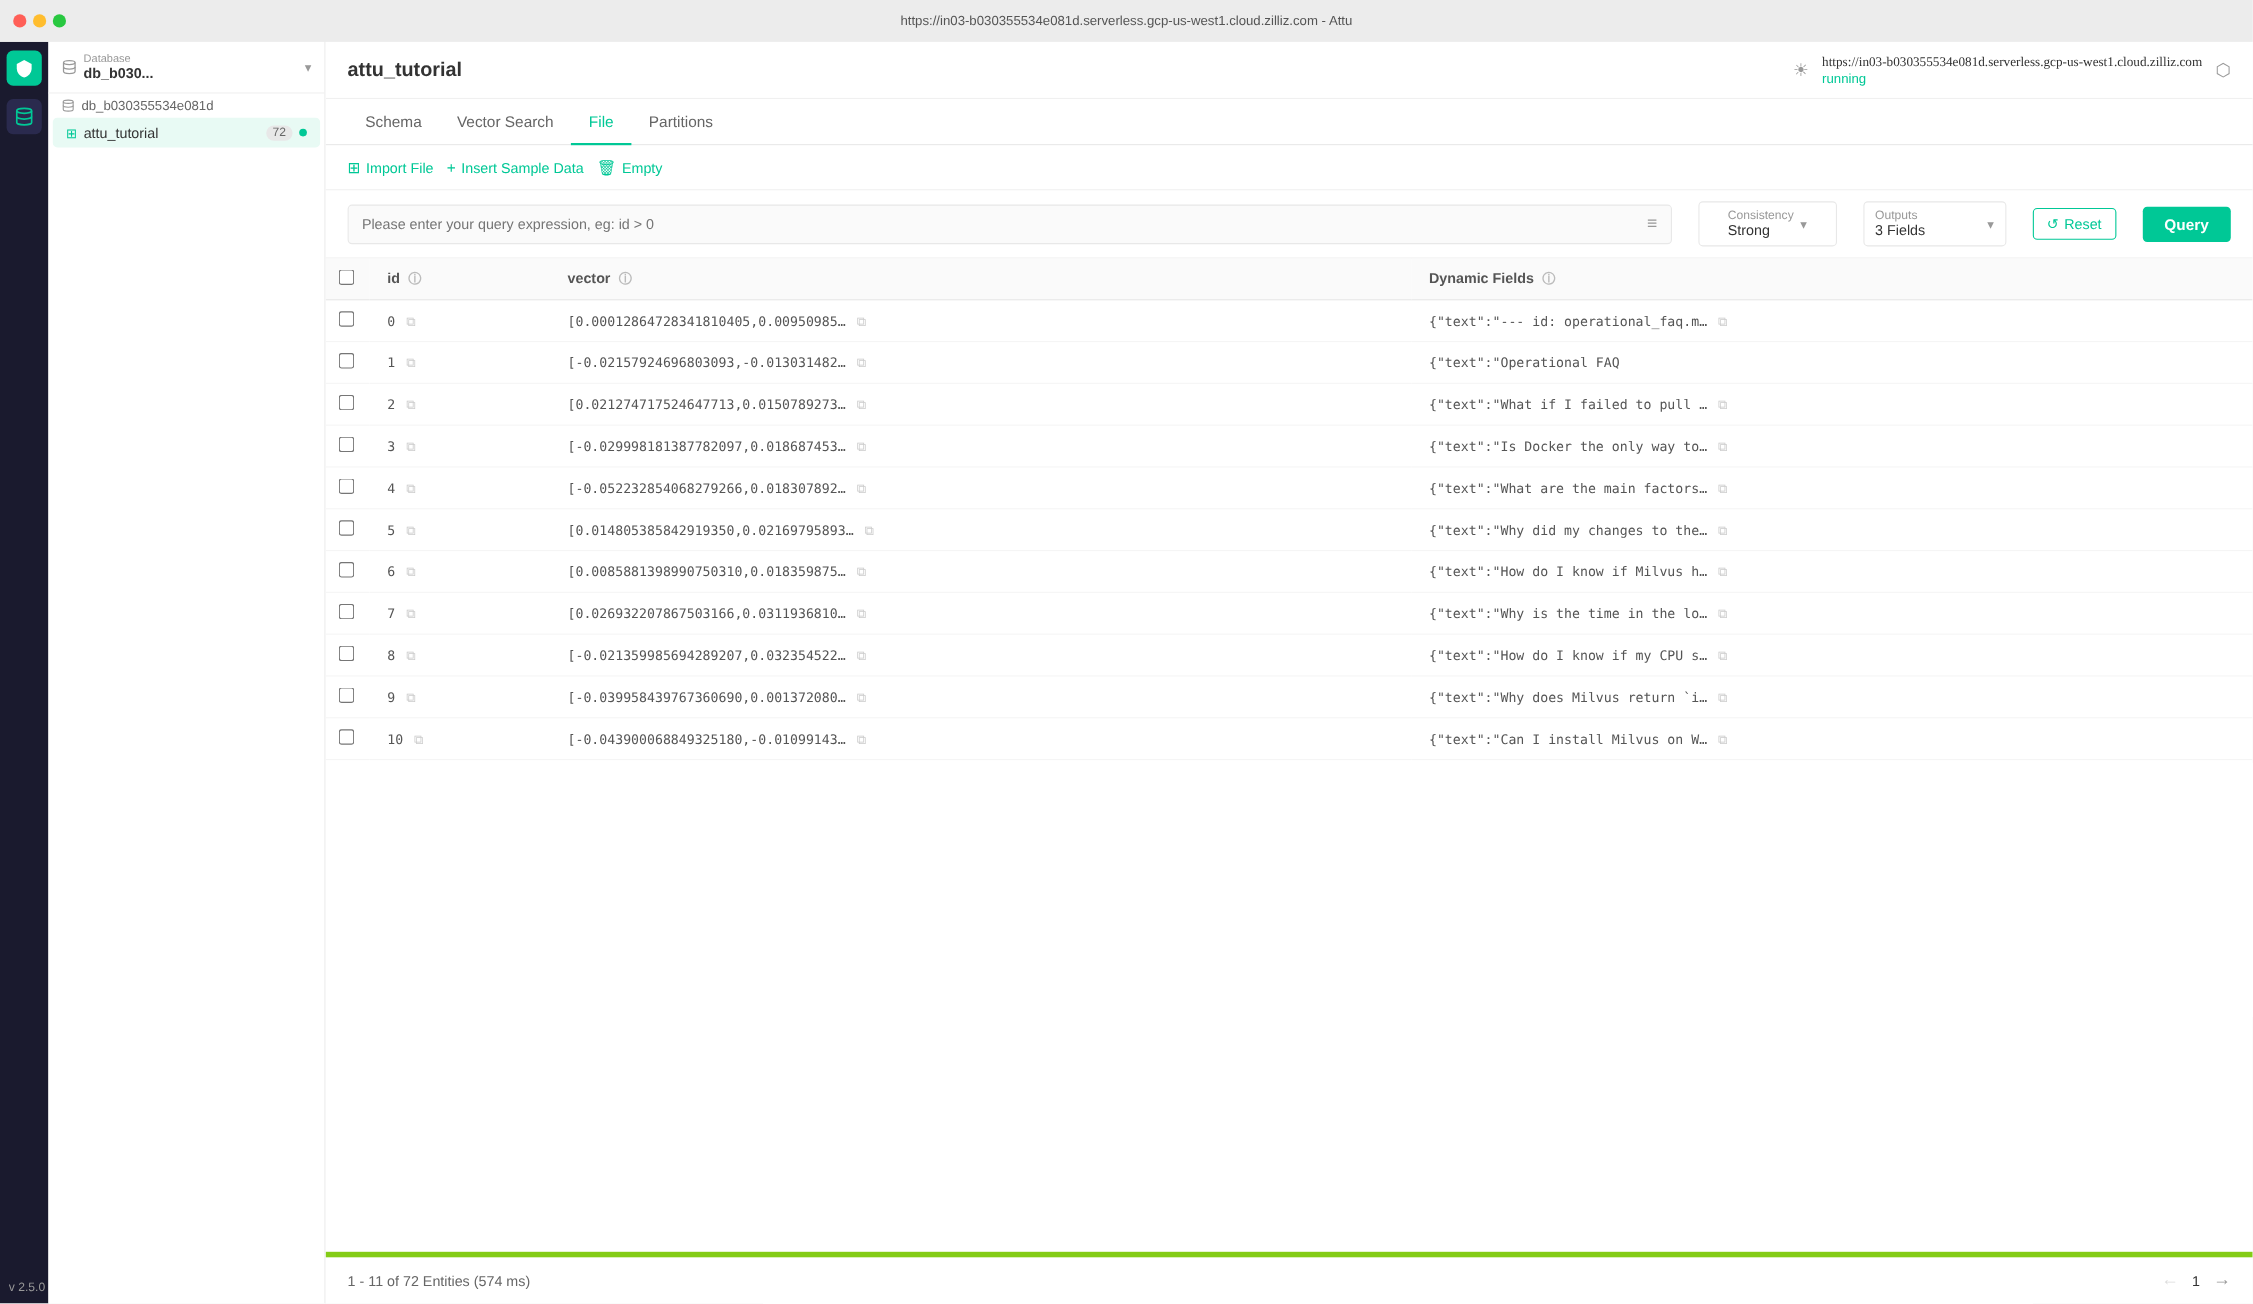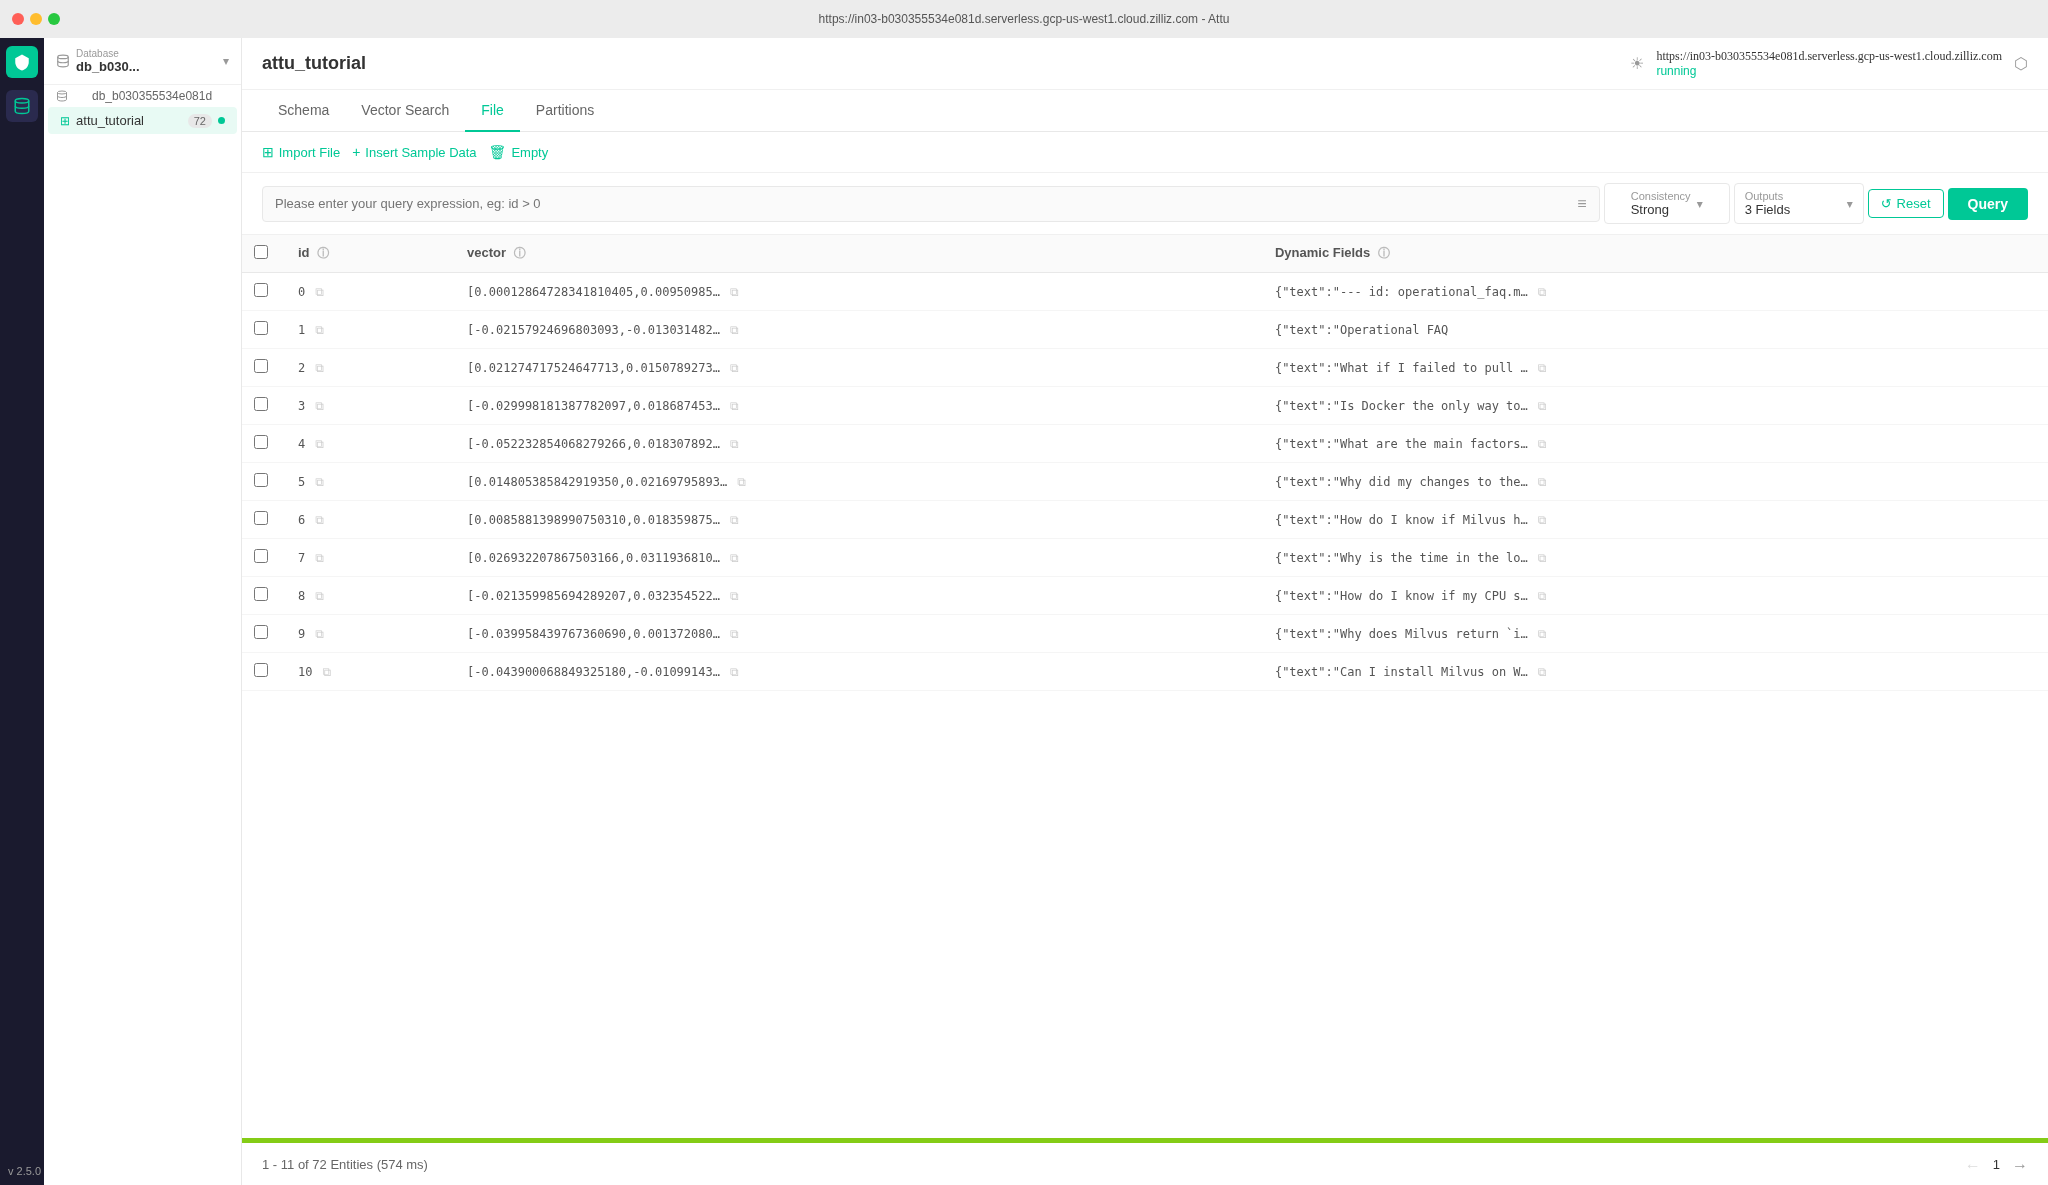"Database" .left-panel { width: 198px -> 252px }
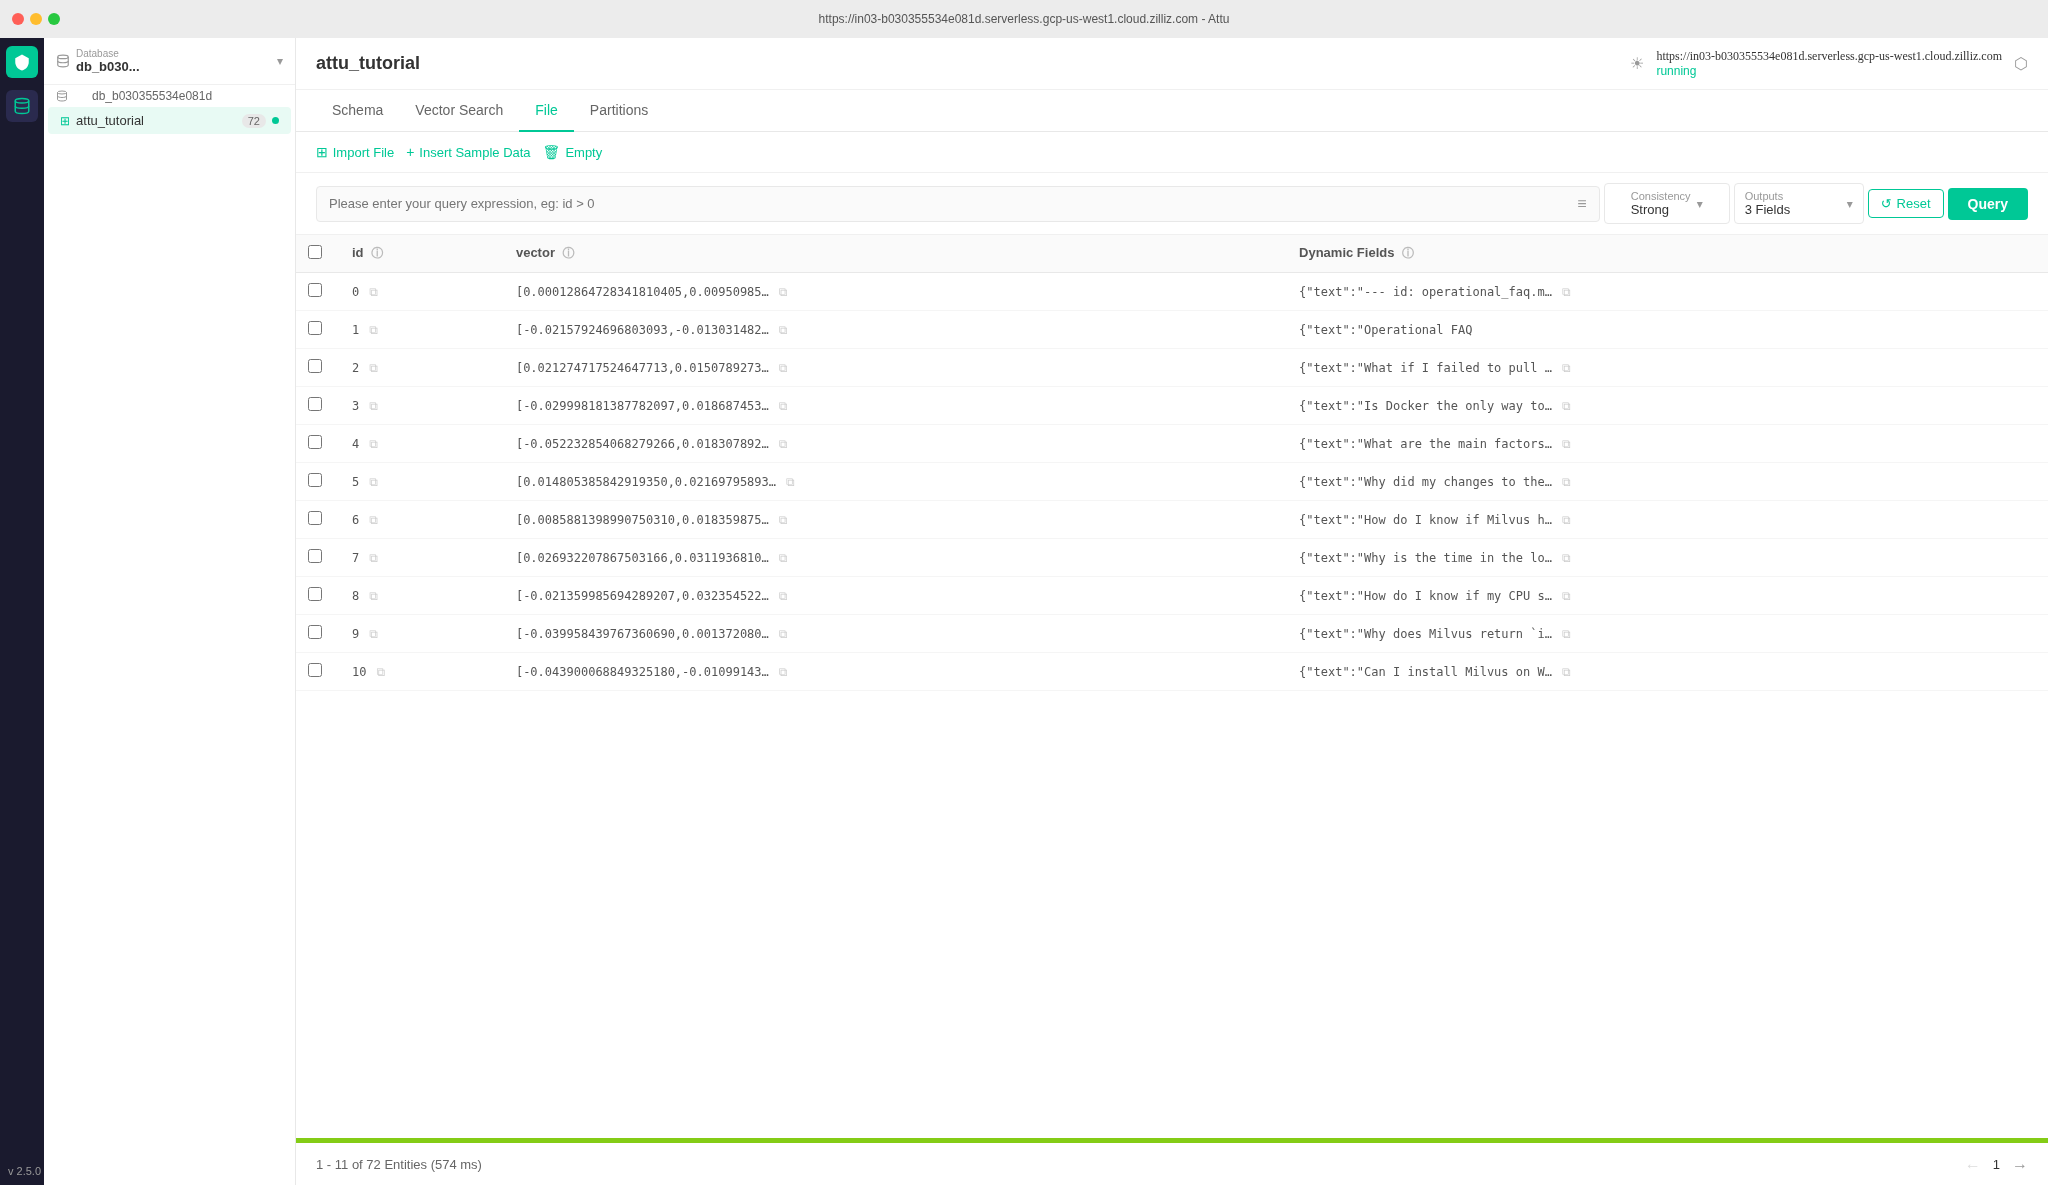"db_b030355534e081d" .collection-header { gap: 24px -> 6px }
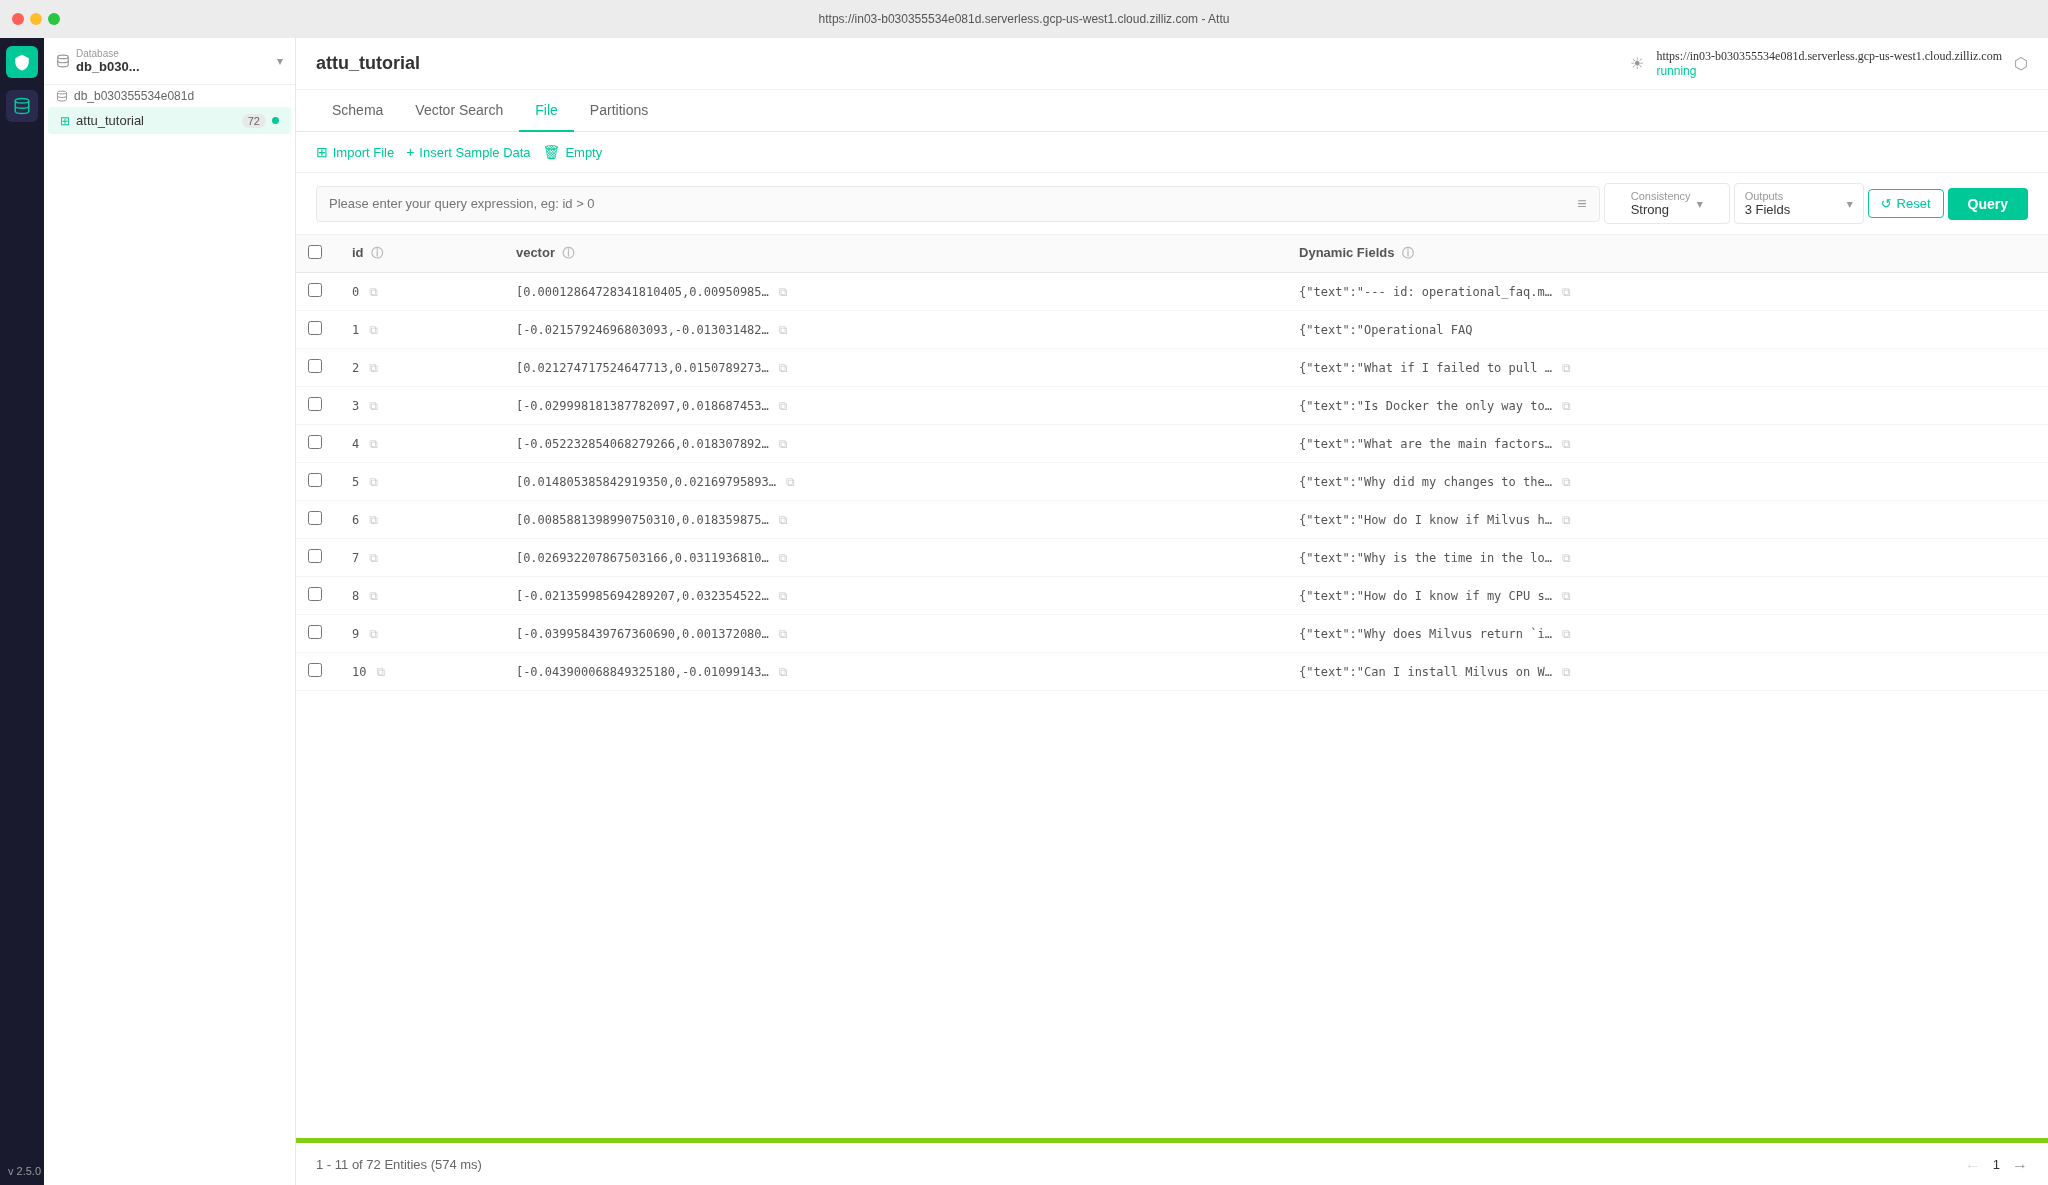"Please enter your query expression," .query-bar { gap: 4px -> 24px }
